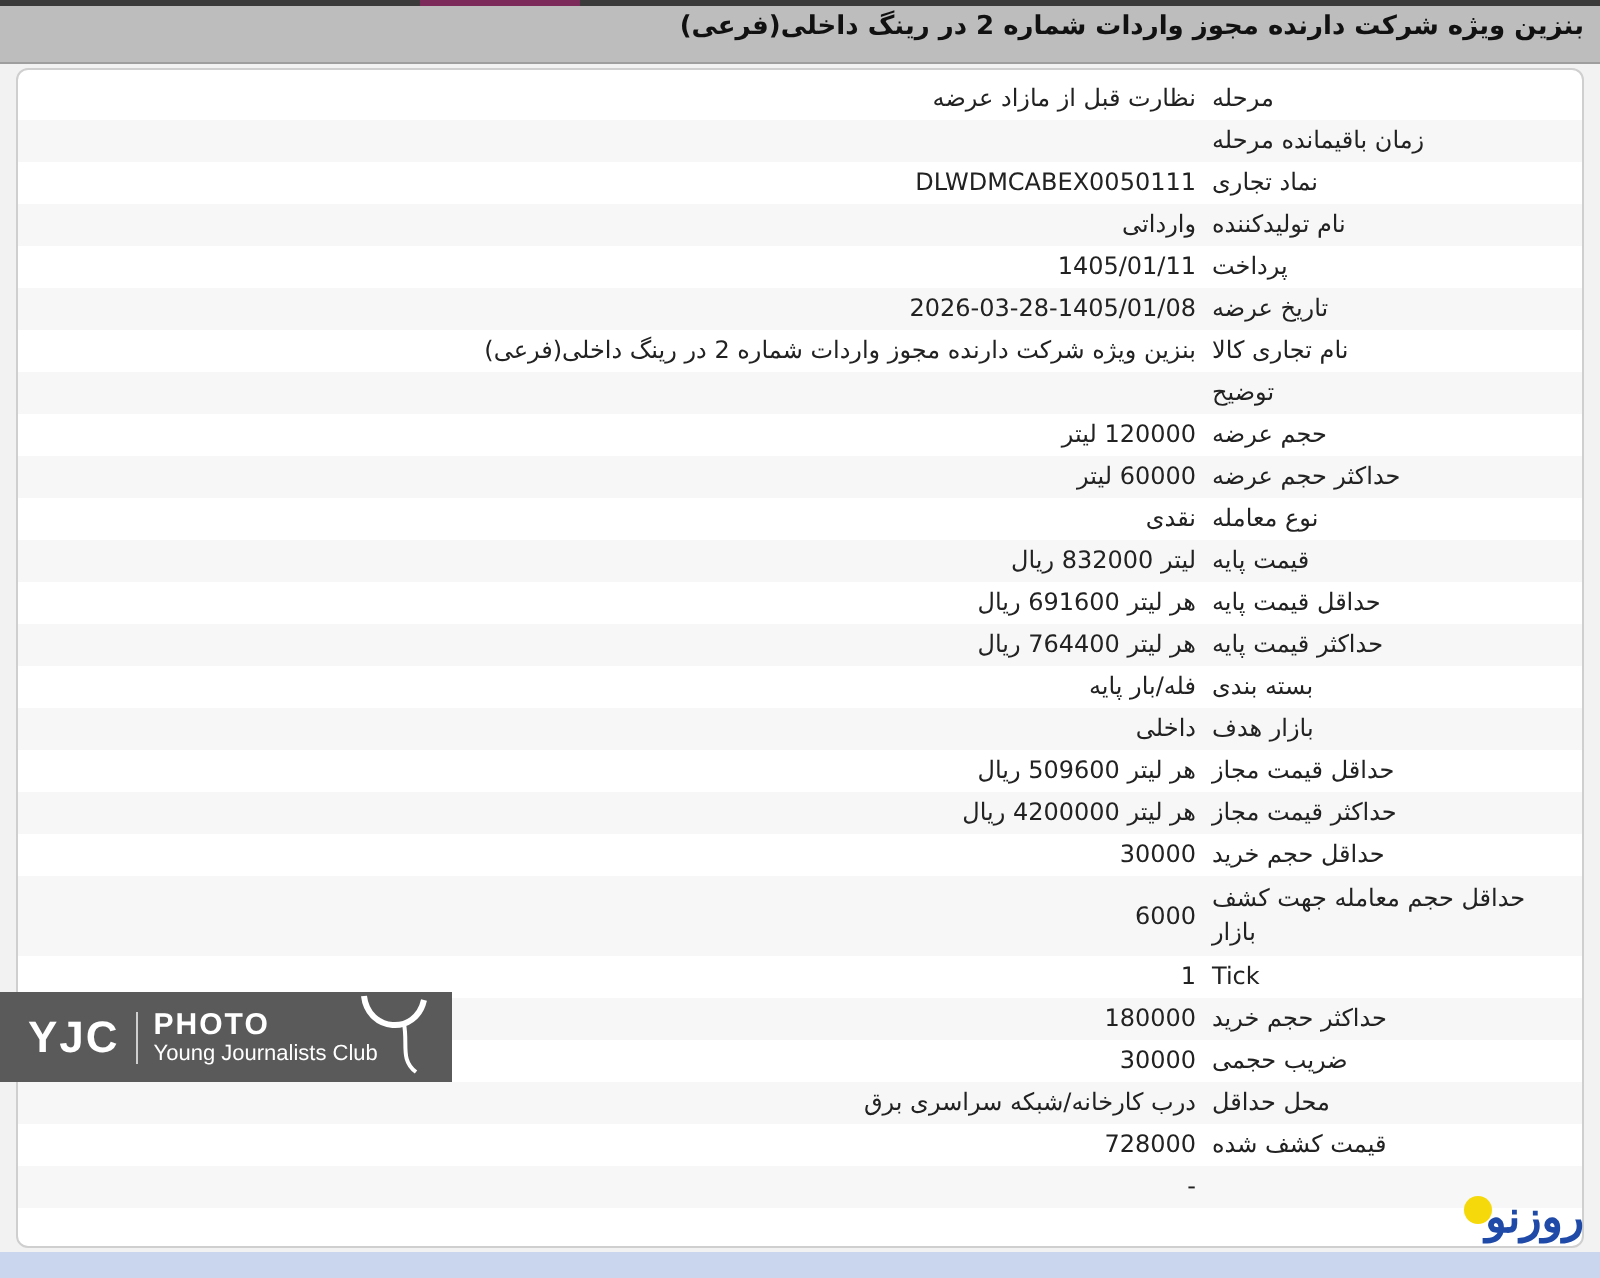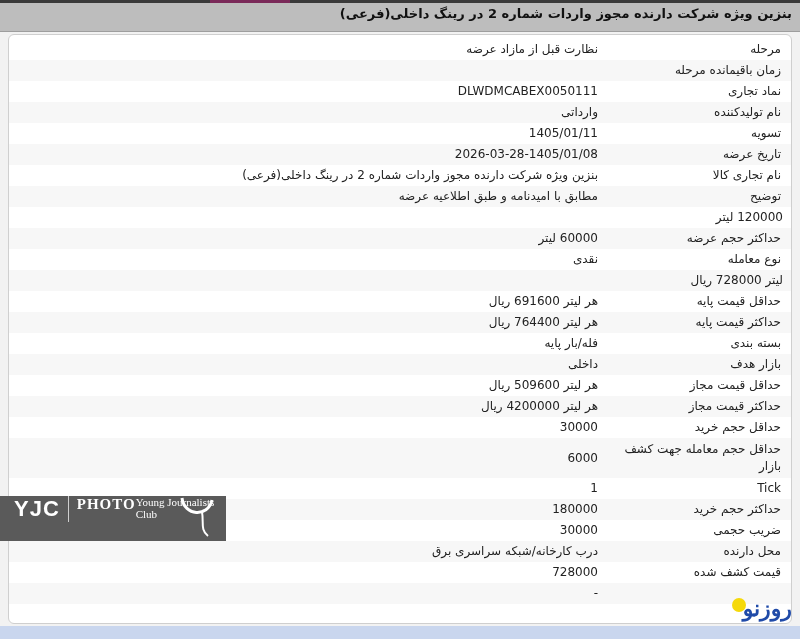"مرحله" .row .label { text-align: right -> left }
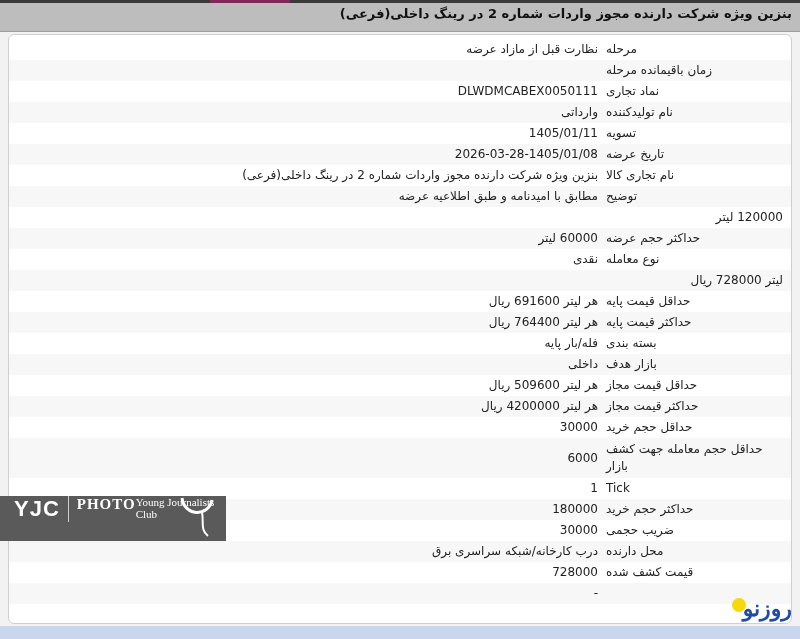"تسویه" div.label { text: تسویه -> پرداخت }
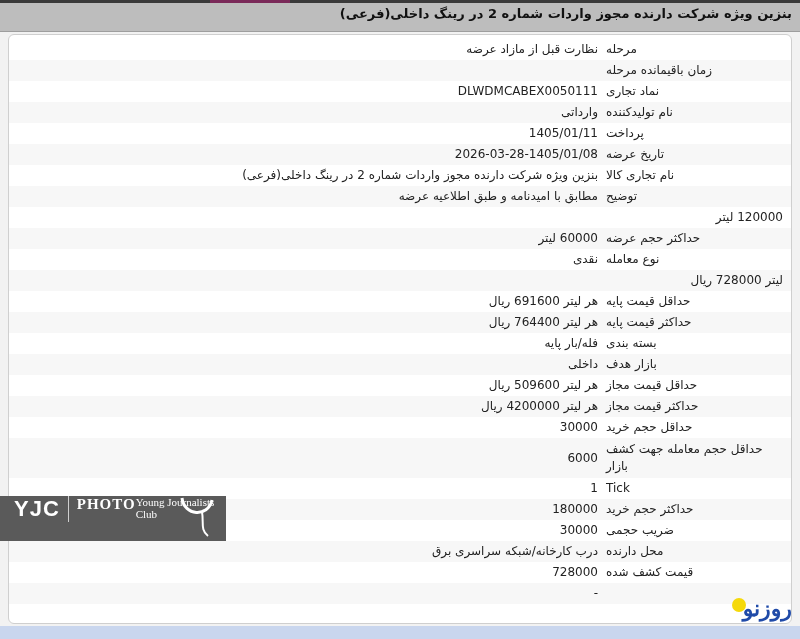"مطابق با امیدنامه و طبق" div.value { html: <div>مطابق با امیدنامه و طبق اطلاعیه عرضه</div> -> none }
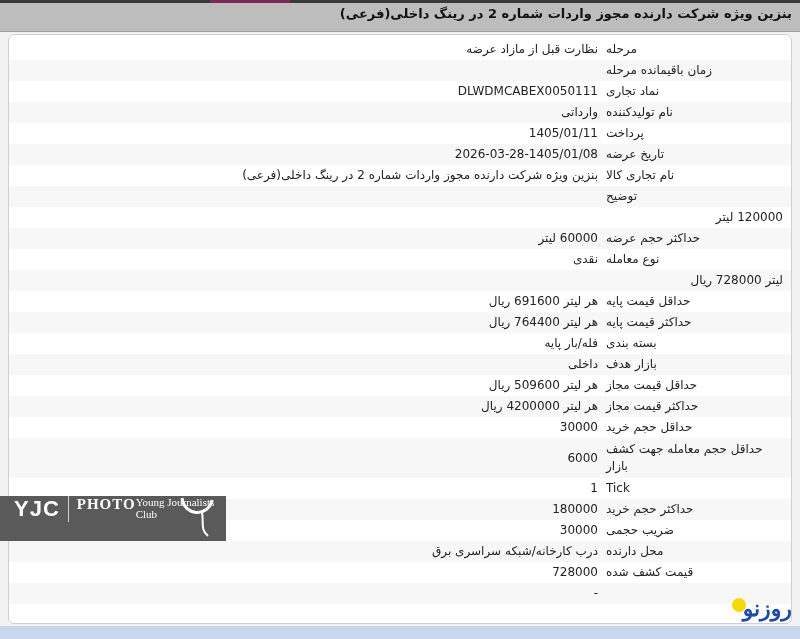"حجم عرضه" div.label { html: none -> <div>حجم عرضه</div> }
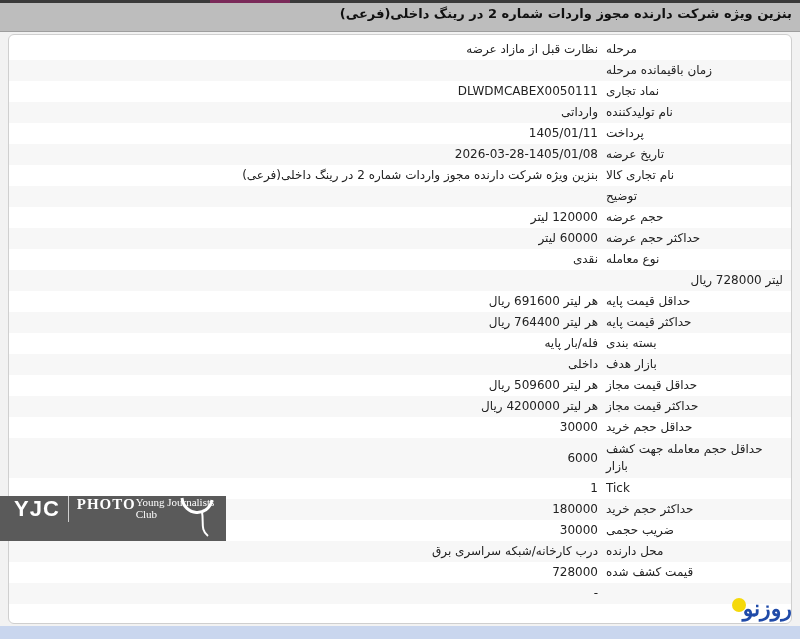"لیتر 728000 ریال" div.value { text: 728000 -> 832000 }
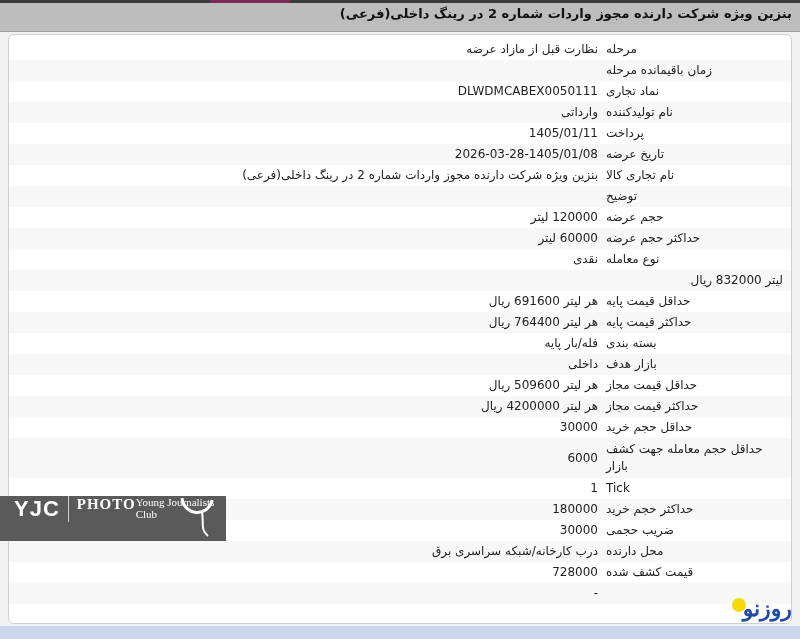"قیمت پایه" div.label { html: none -> <div>قیمت پایه</div> }
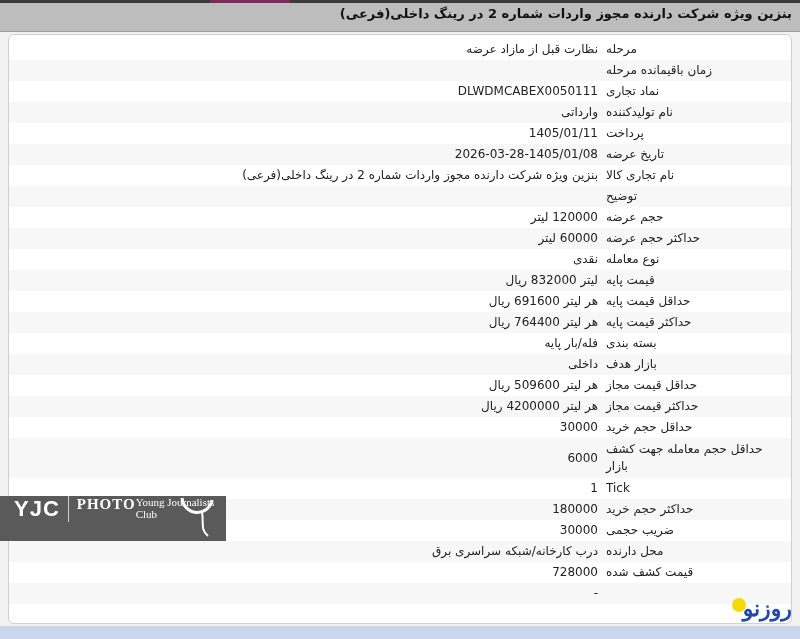"YJC" .yjc { align-items: none -> center }
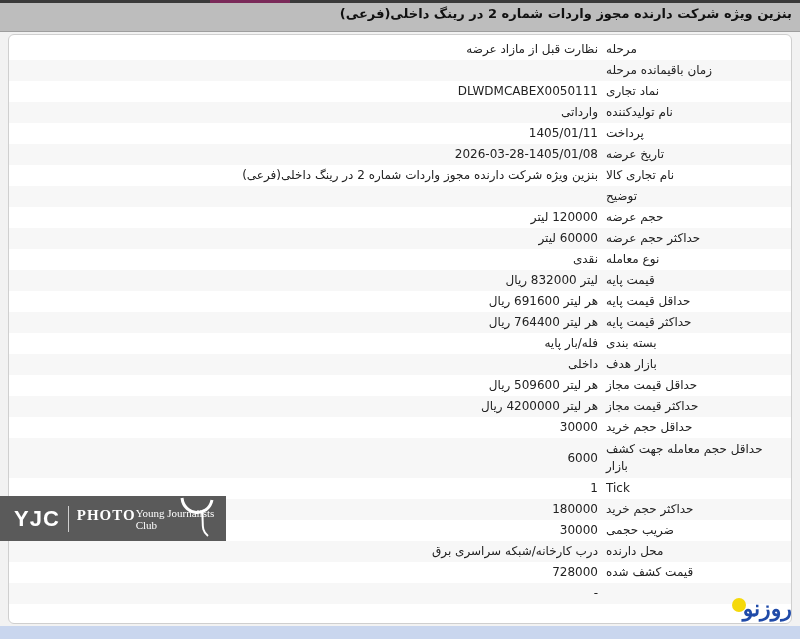"PHOTO" .yjc .txt { flex-direction: row -> column; font-family: Liberation Serif, serif -> none }
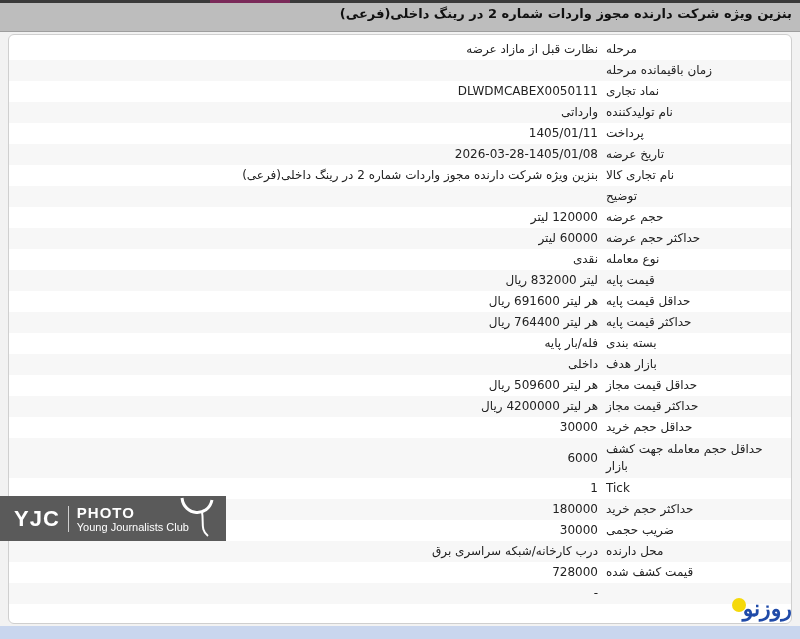"محل دارنده" div.label { text: دارنده -> حداقل }
